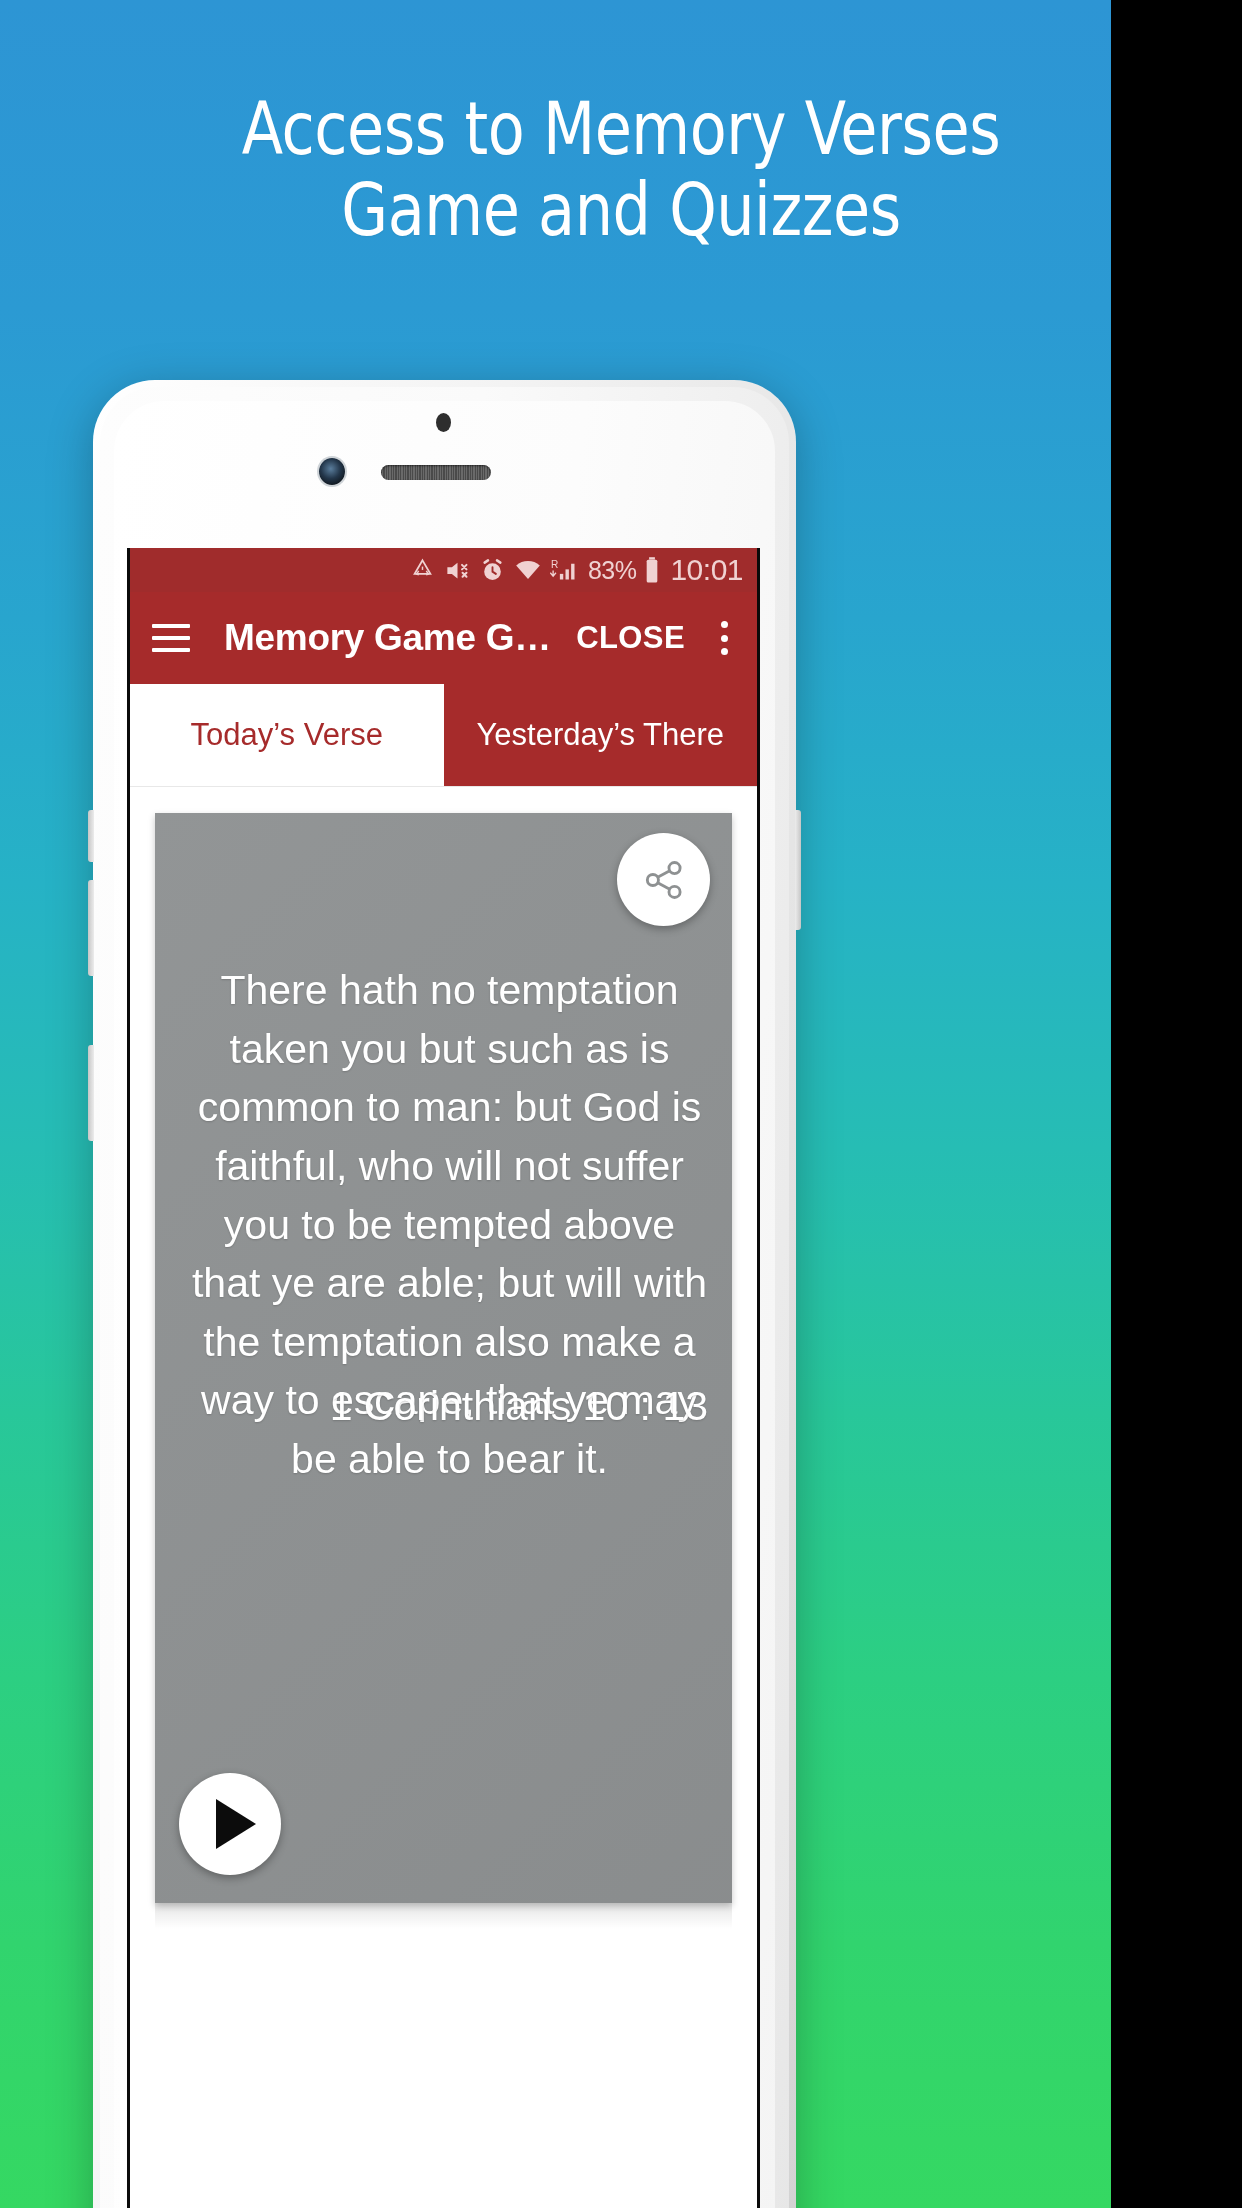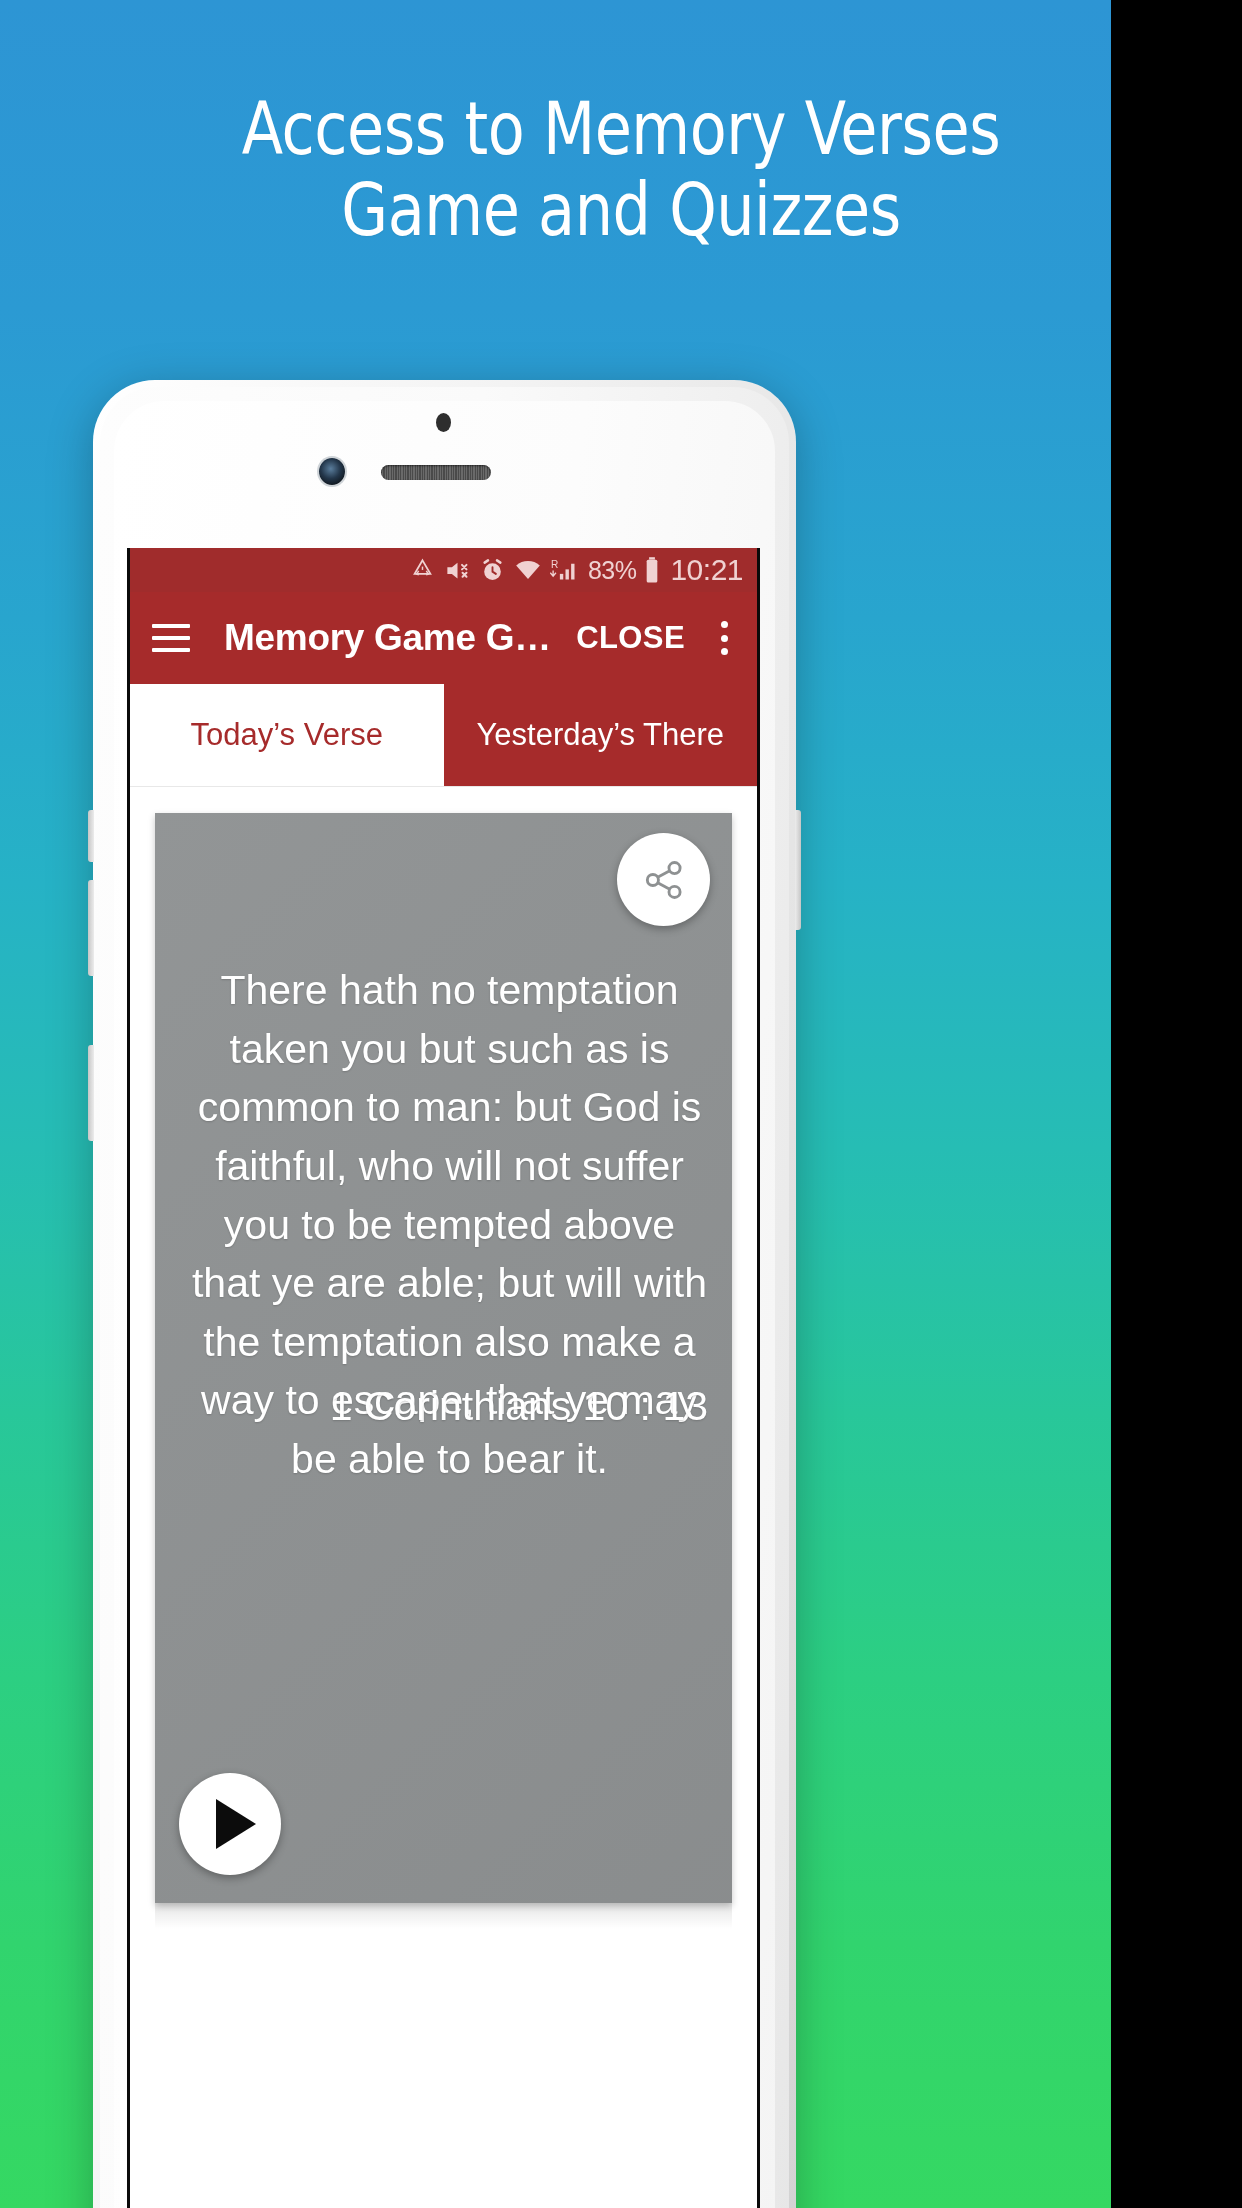"10:21" span.sb-time { text: 10:21 -> 10:01 }
